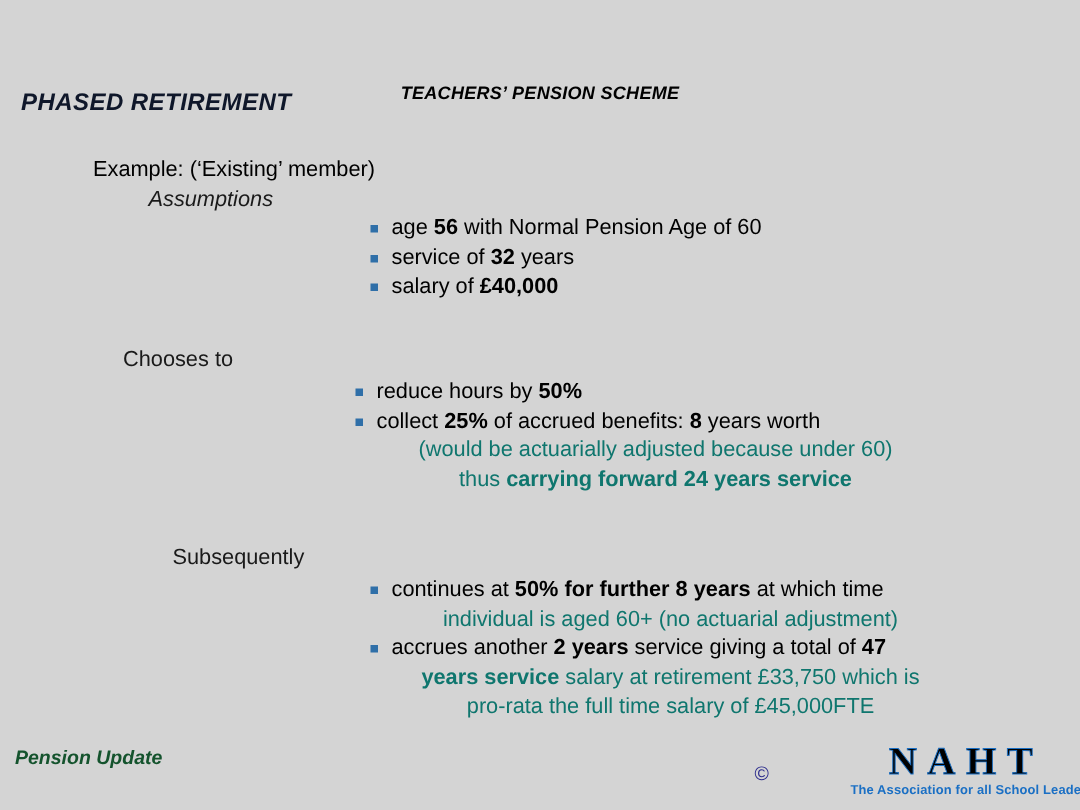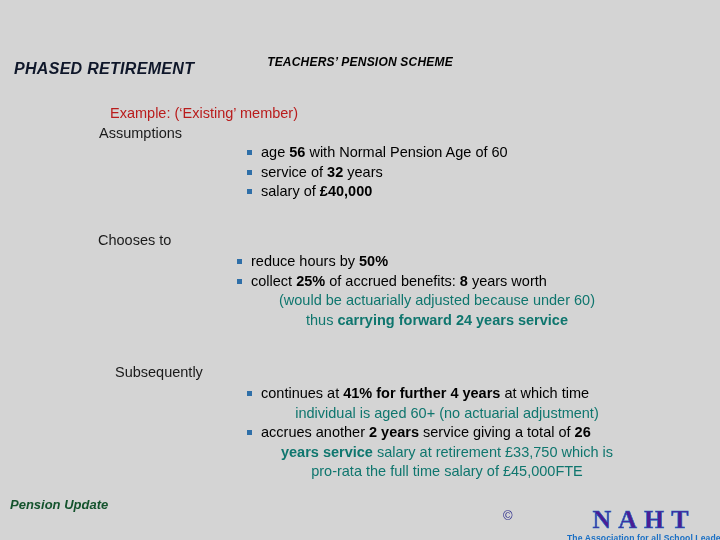"Example: (‘Existing’ member)" .lead-line { color: #b91c1c -> #000000; margin-left: 48px -> none }
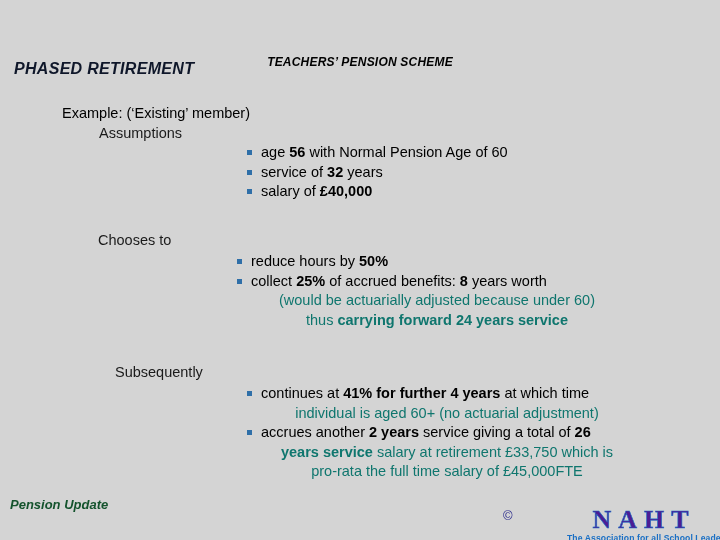"Assumptions" #block-assump-lbl { font-style: none -> italic }
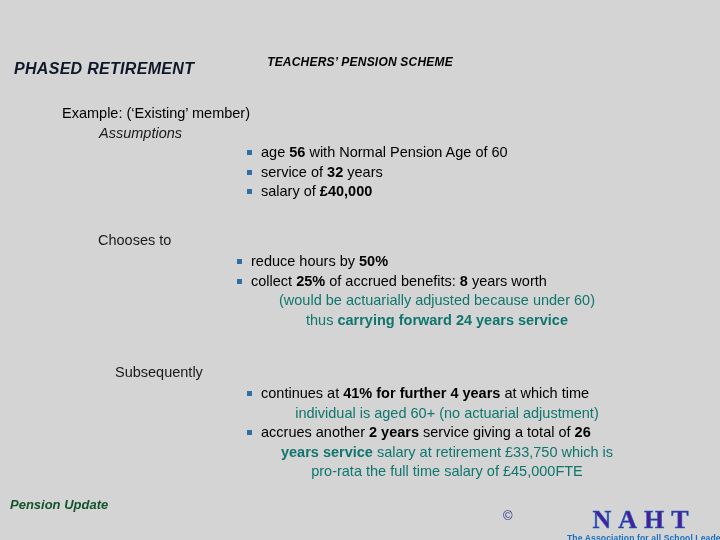"Chooses to" #block-chooses-lbl { left: 98px -> 82px }
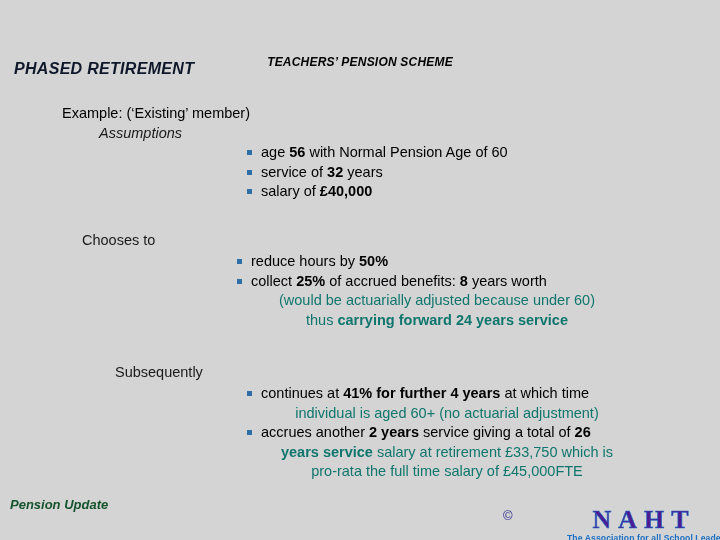"41% for further 4 years" b { text: 41% for further 4 -> 50% for further 8 }
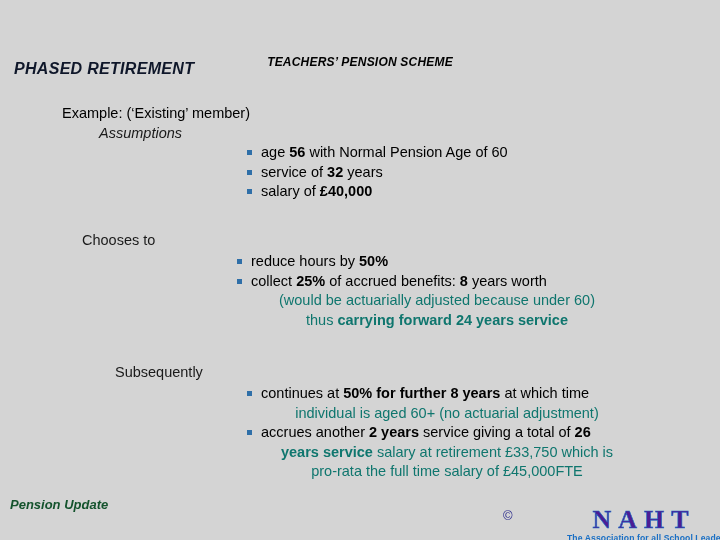"26" b { text: 26 -> 47 }
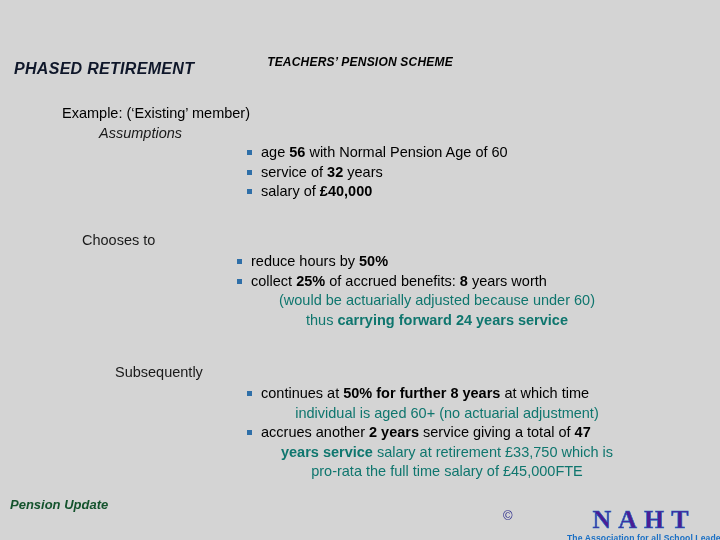"NAHT" .naht-word { color: #4c1d95 -> #000000; margin-top: 12px -> none }
